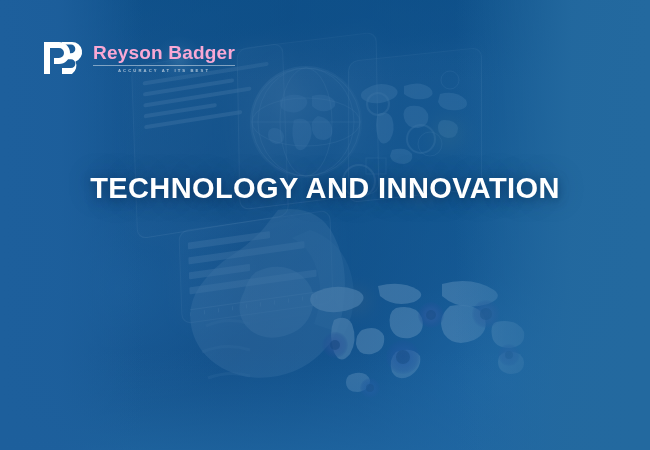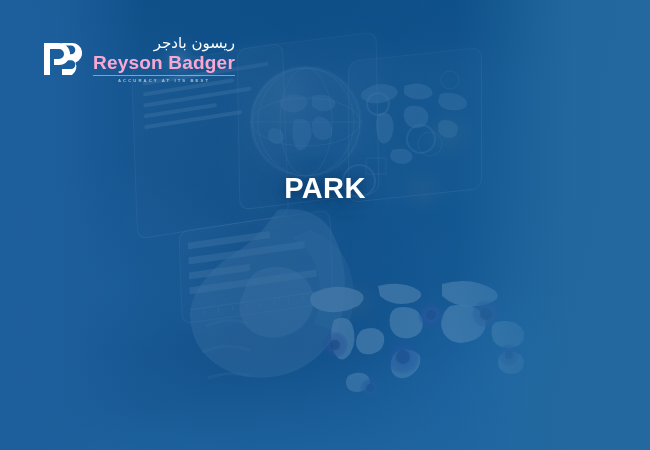"ريسون بادجر" div.logo-arabic { html: <div>ريسون بادجر</div> -> none }
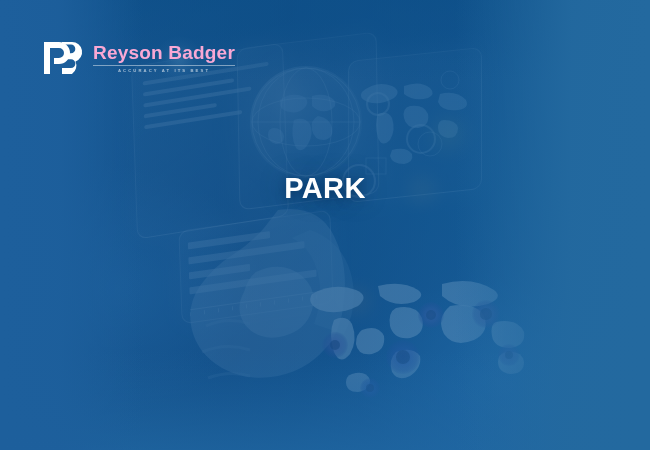"TECHNOLOGY AND INNOVATION" span { html: none -> <span>TECHNOLOGY AND INNOVATION</span> }
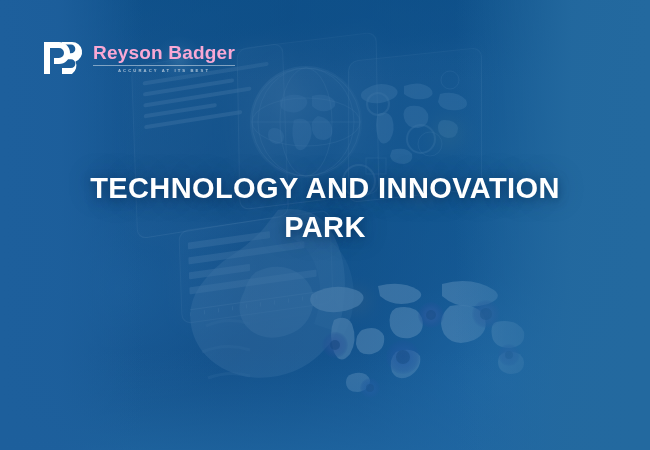"PARK" span { html: <span>PARK</span> -> none }
